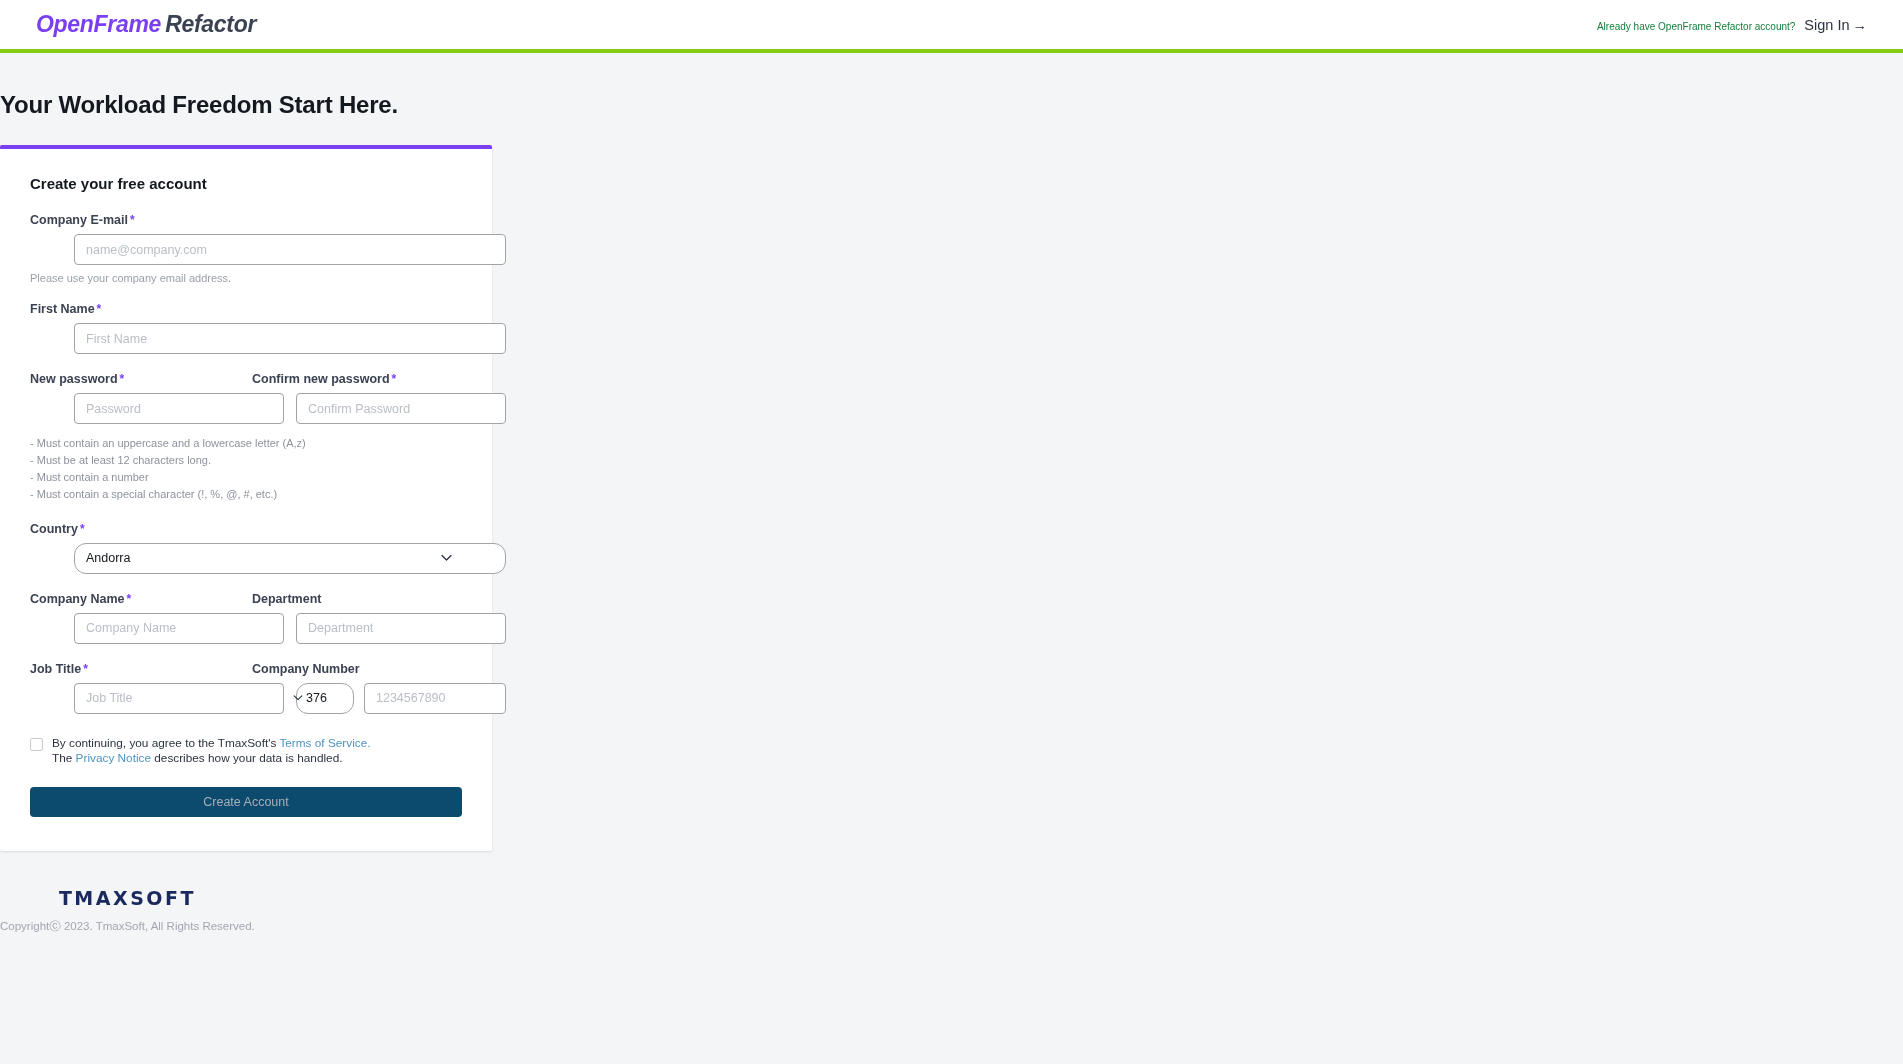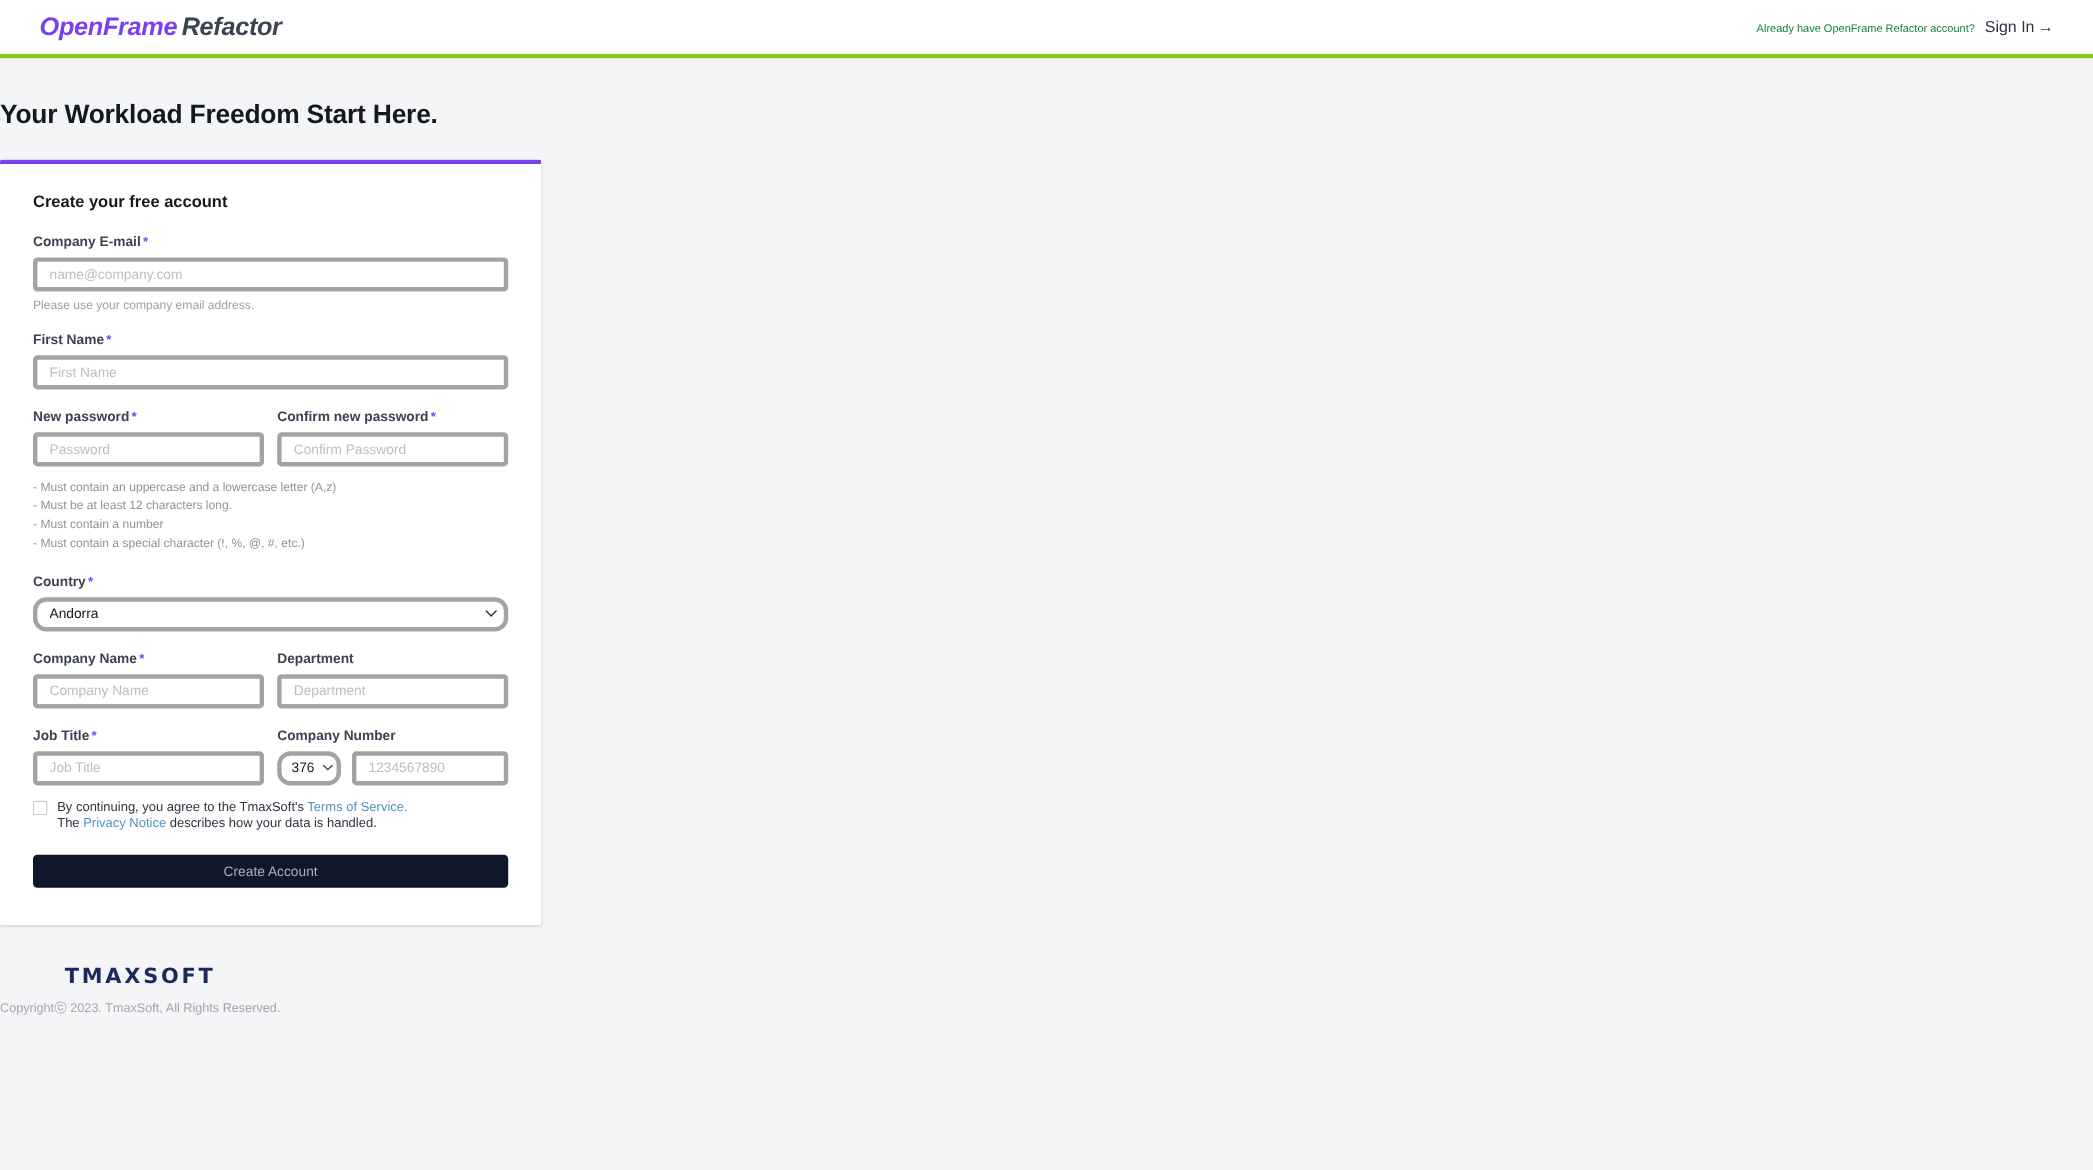"name@company.com" .input { border: 4px solid #a3a3a3 -> 1px solid #a3a3a3; margin-left: none -> 44px }
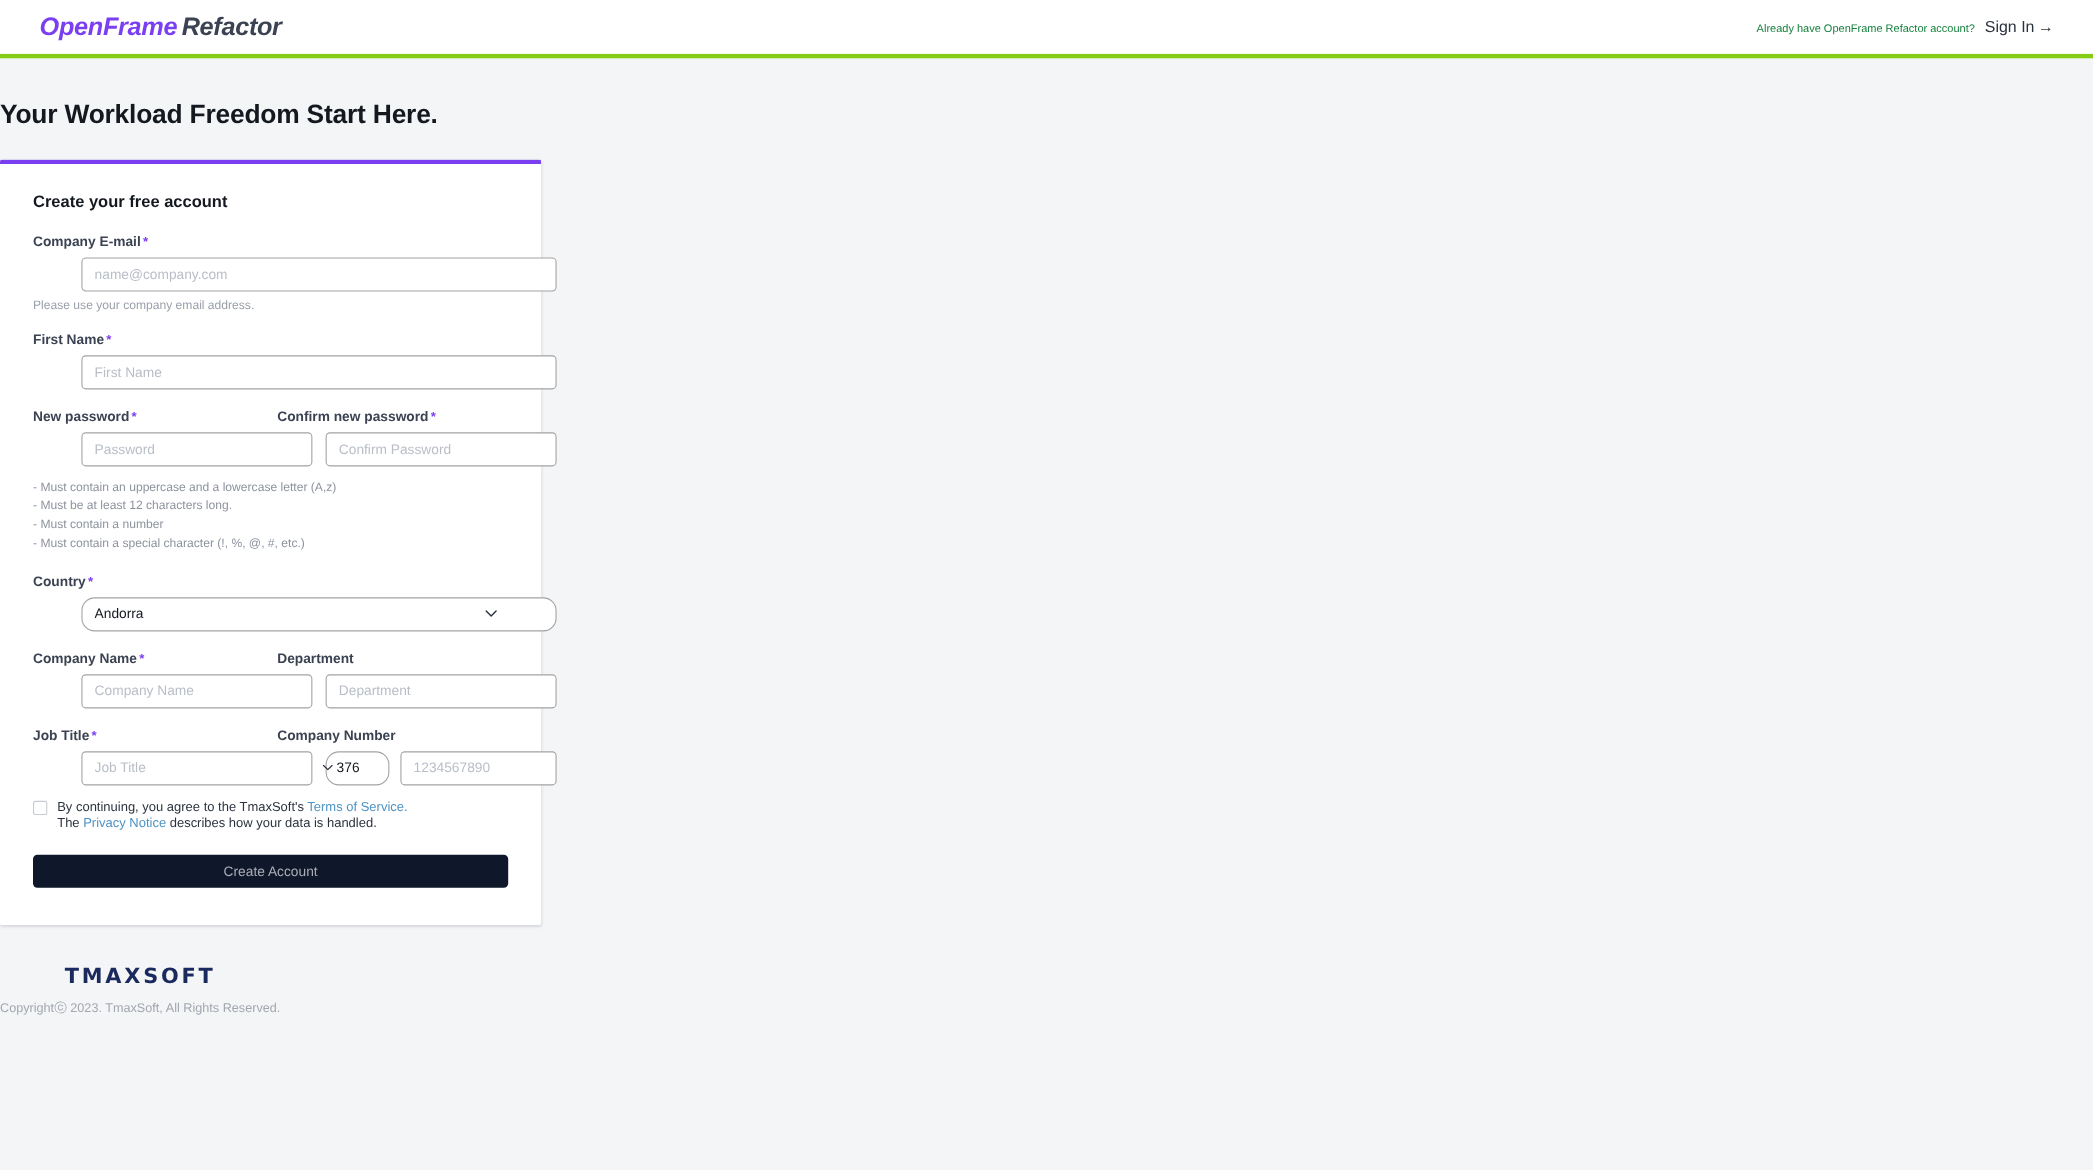"By continuing, you agree to" .terms { margin-top: 12px -> 22px }
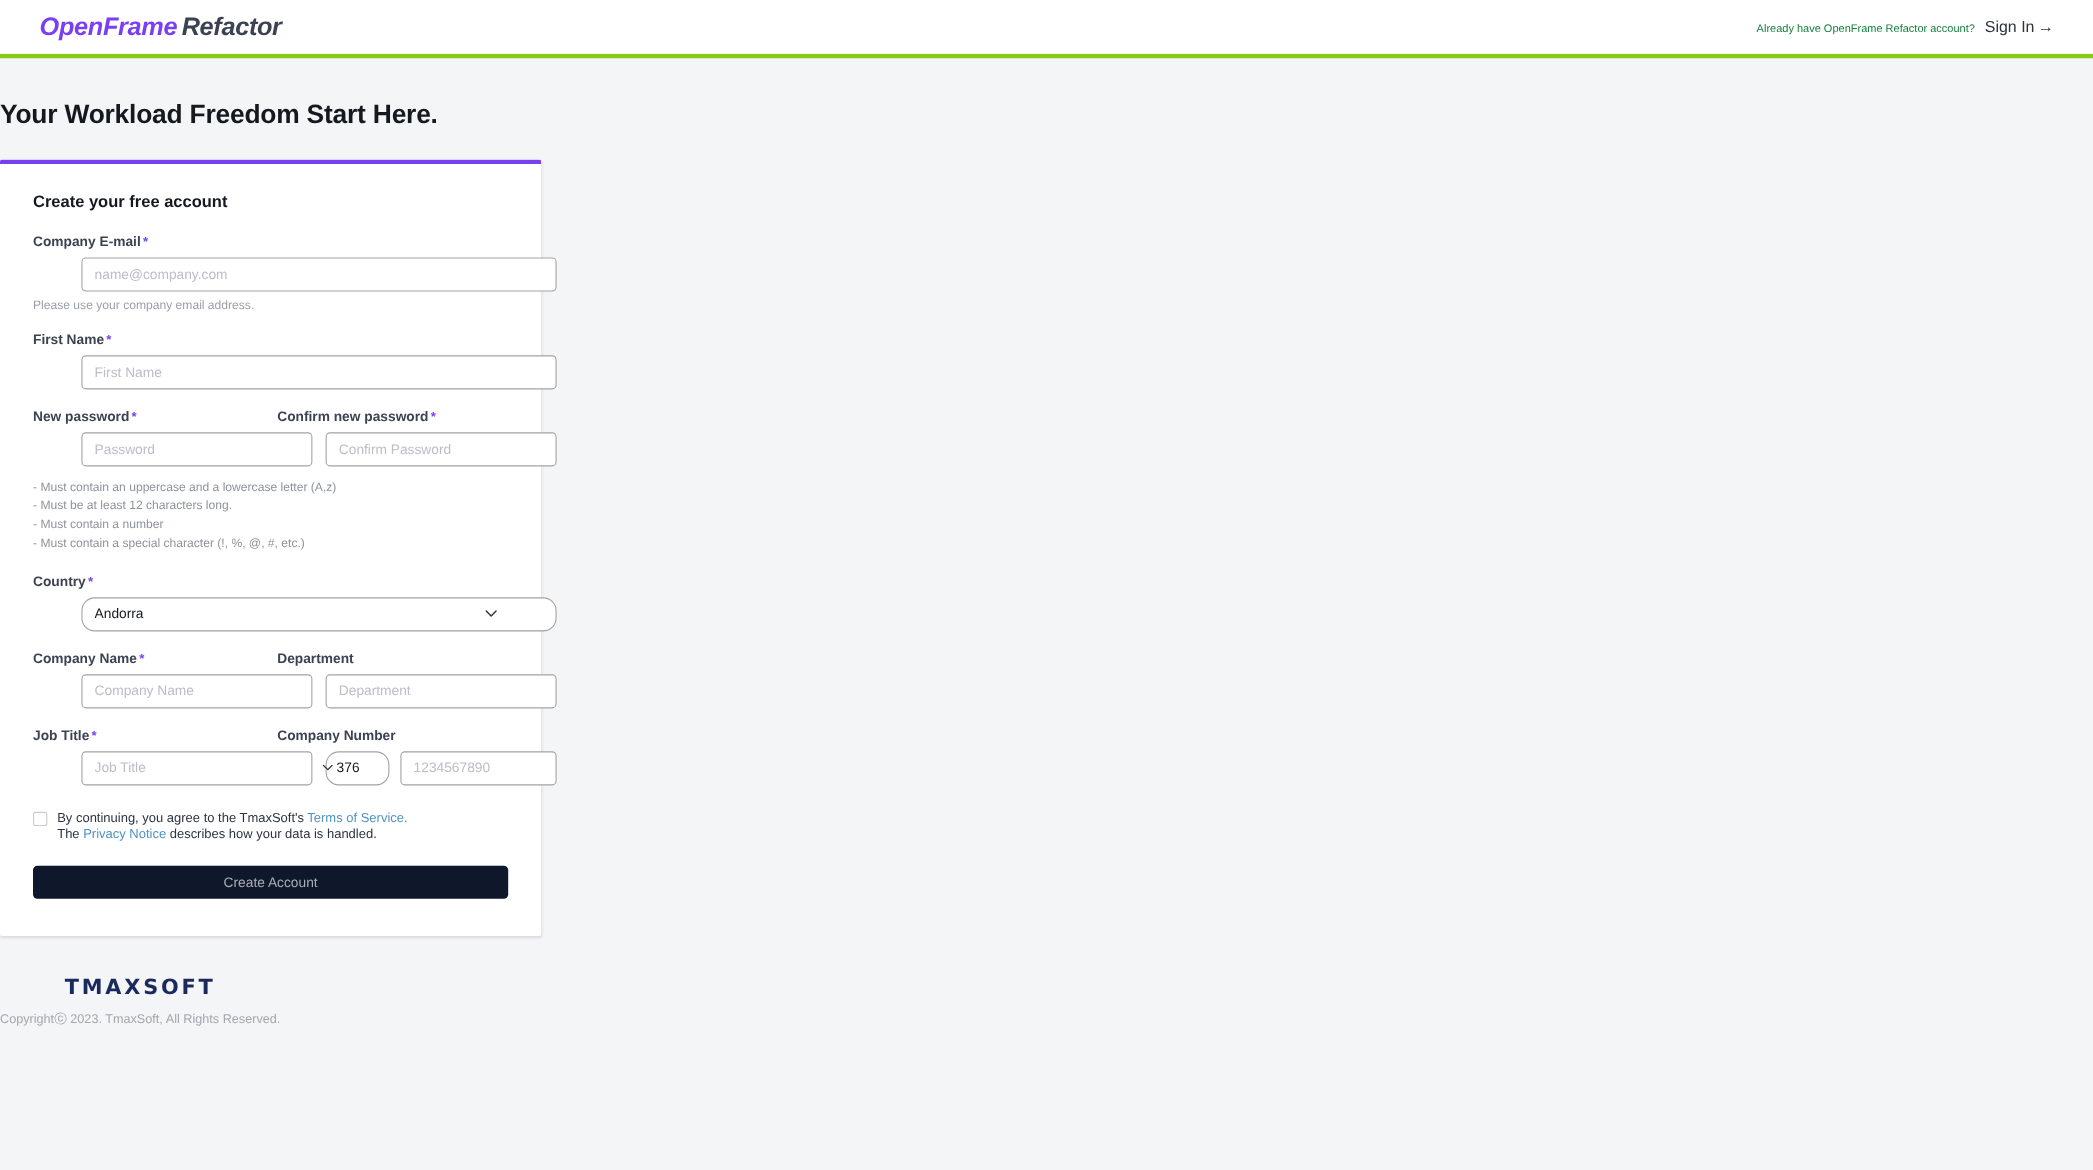"Create Account" .submit { background: #0f172a -> #0c4a6e }
